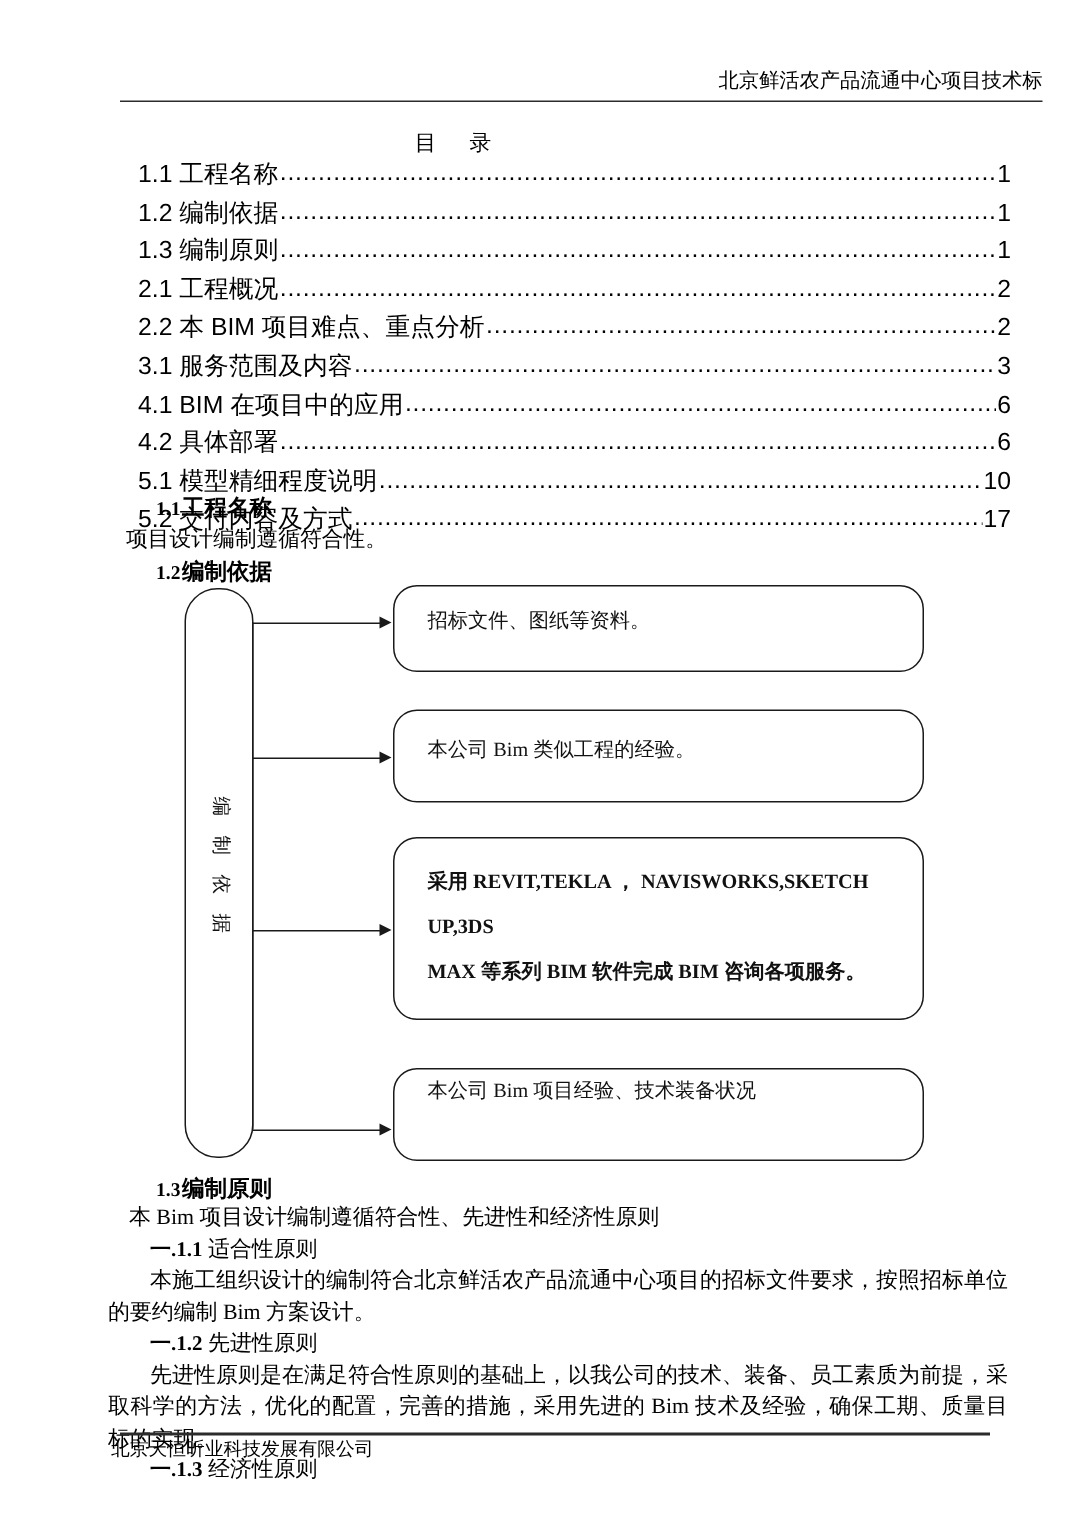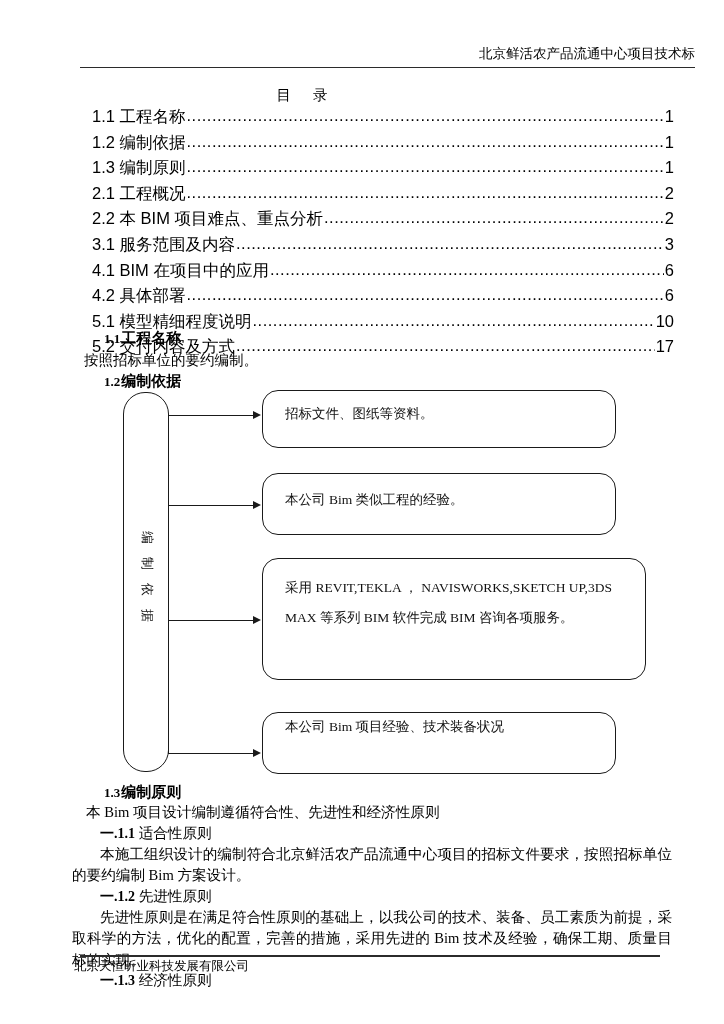"按照招标单位的要约编制。" div.body-p { text: 按照招标单位的要约编制 -> 项目设计编制遵循符合性 }
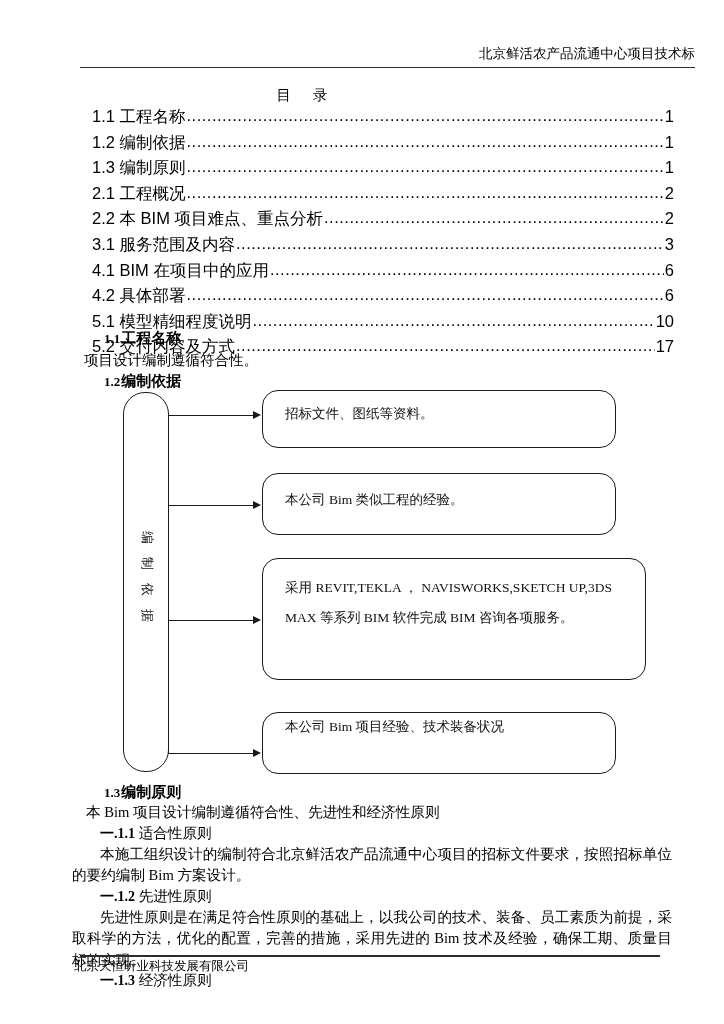"采用 REVIT,TEKLA ， NAVISWORKS,SKETCH" #node-3 { font-weight: none -> bold; width: 384px -> 354px }
